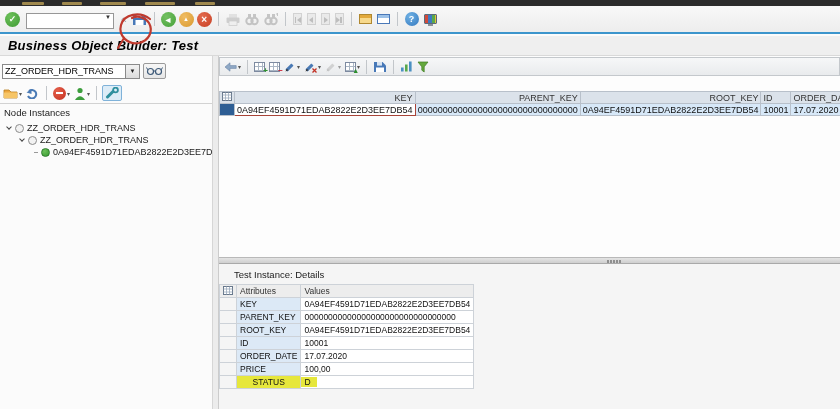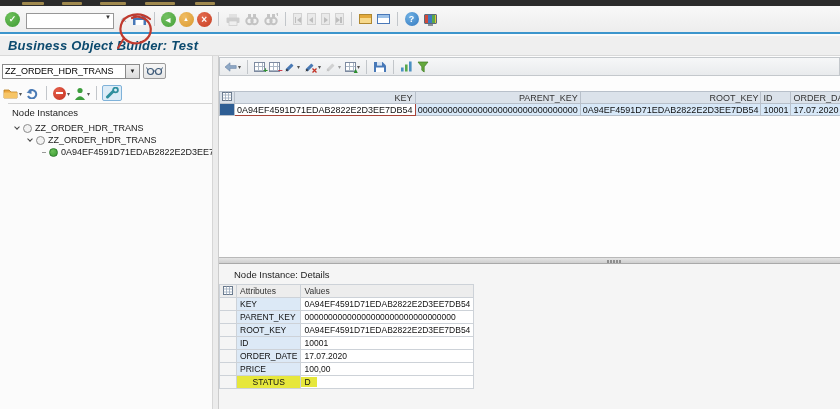"Business Object Builder: Test" .titlebar .t { color: #0c4a6e -> #000000 }
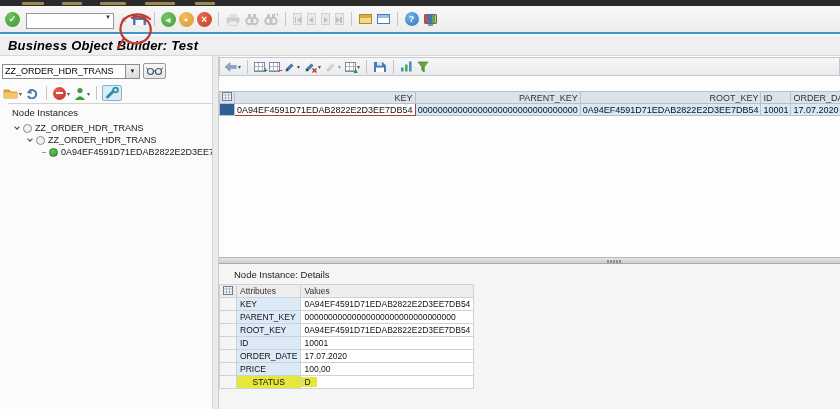"Node Instances" .treebox { left: 8px -> 0 }
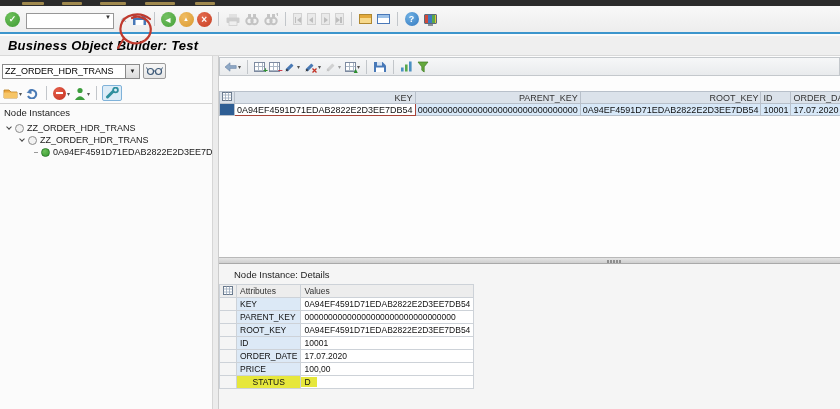"Node Instance: Details" div.dtitle { text: Node -> Test }
